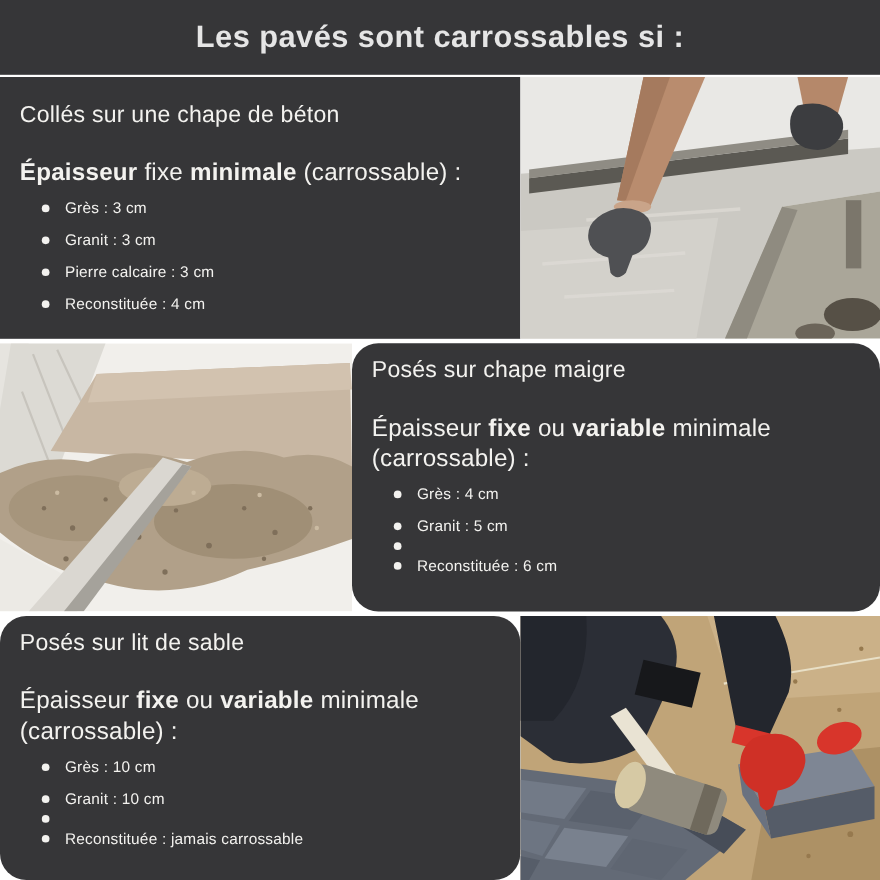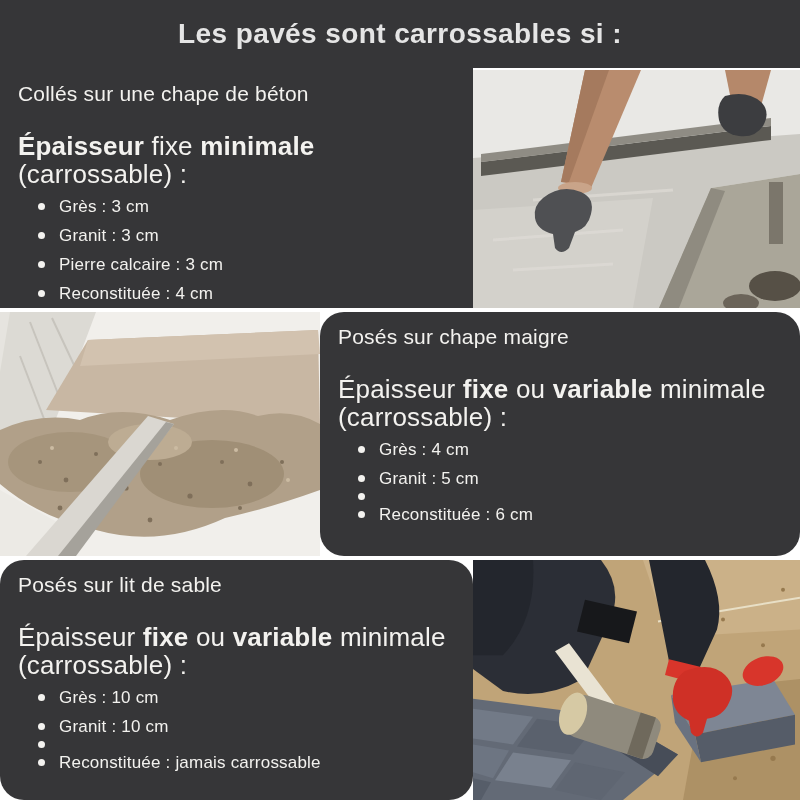"Collés sur une chape de" .row1 { align-items: flex-end -> none }
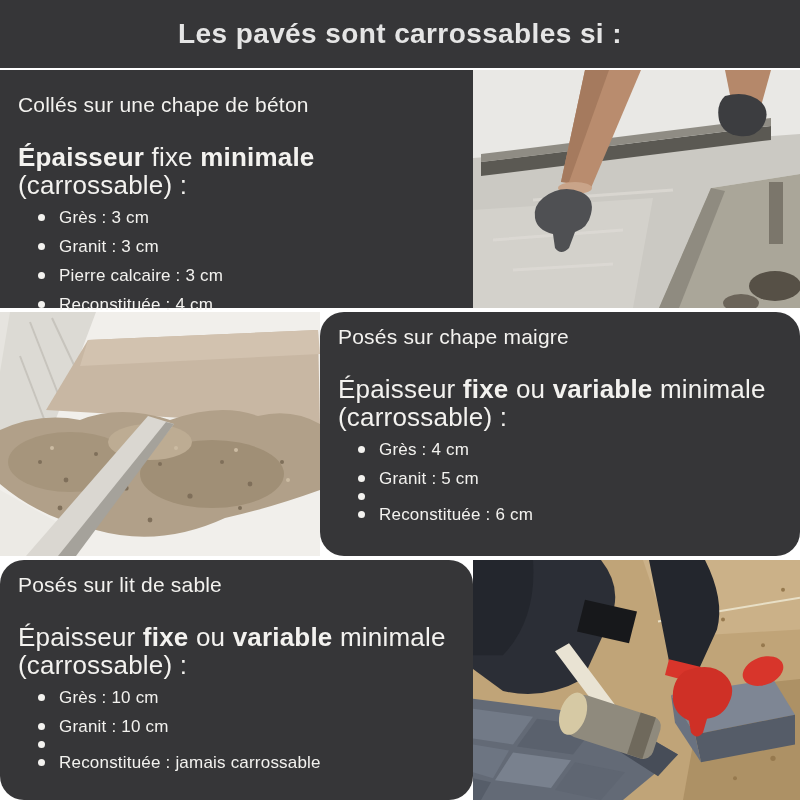"Épaisseur fixe minimale (carrossable) :" .spec { font-size: 26px -> 22px }
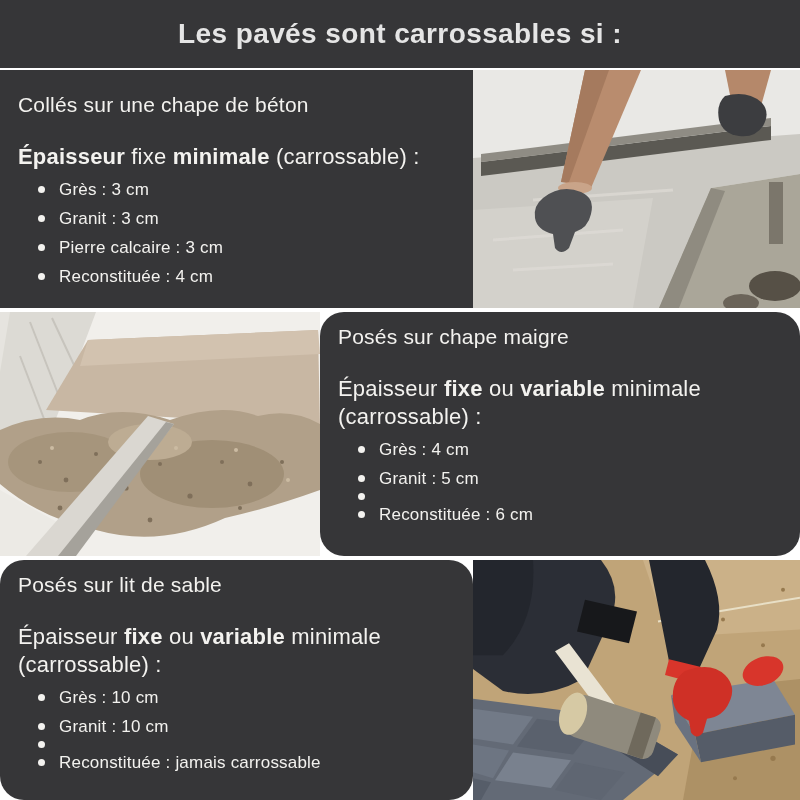"Grès : 3 cm" .list li { font-size: 17px -> 14px }
